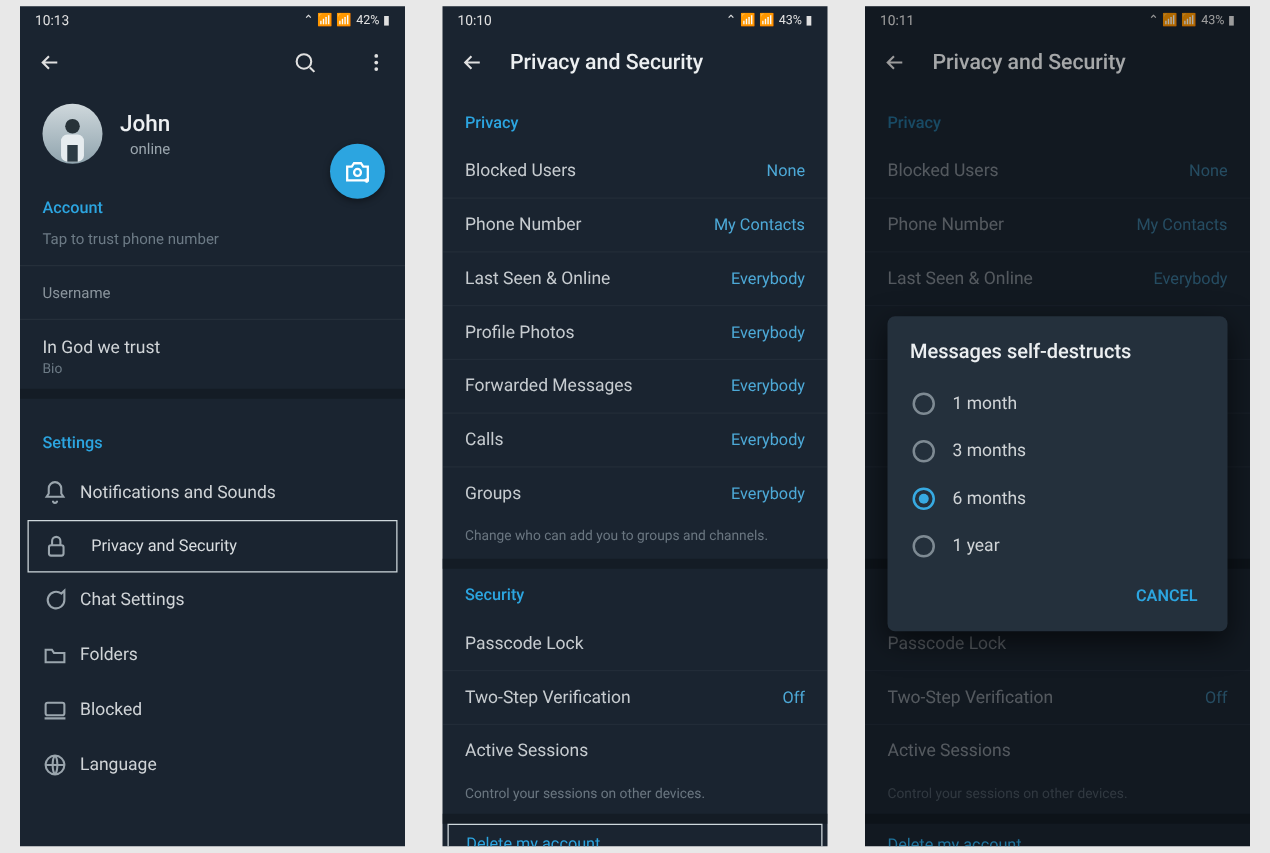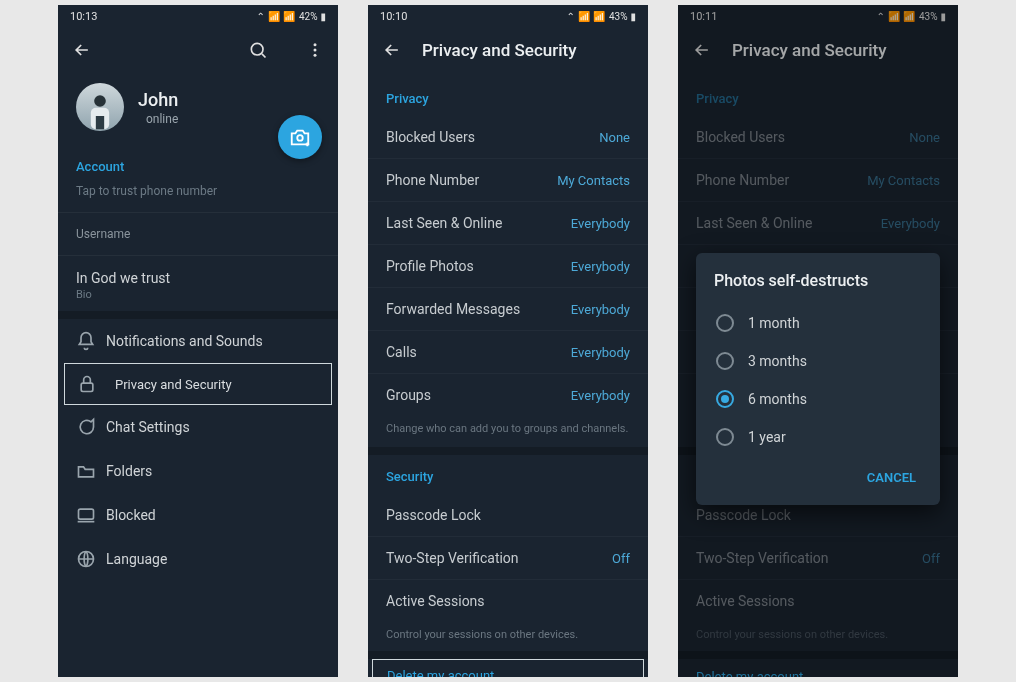"10:13" .phone { width: 280px -> 308px }
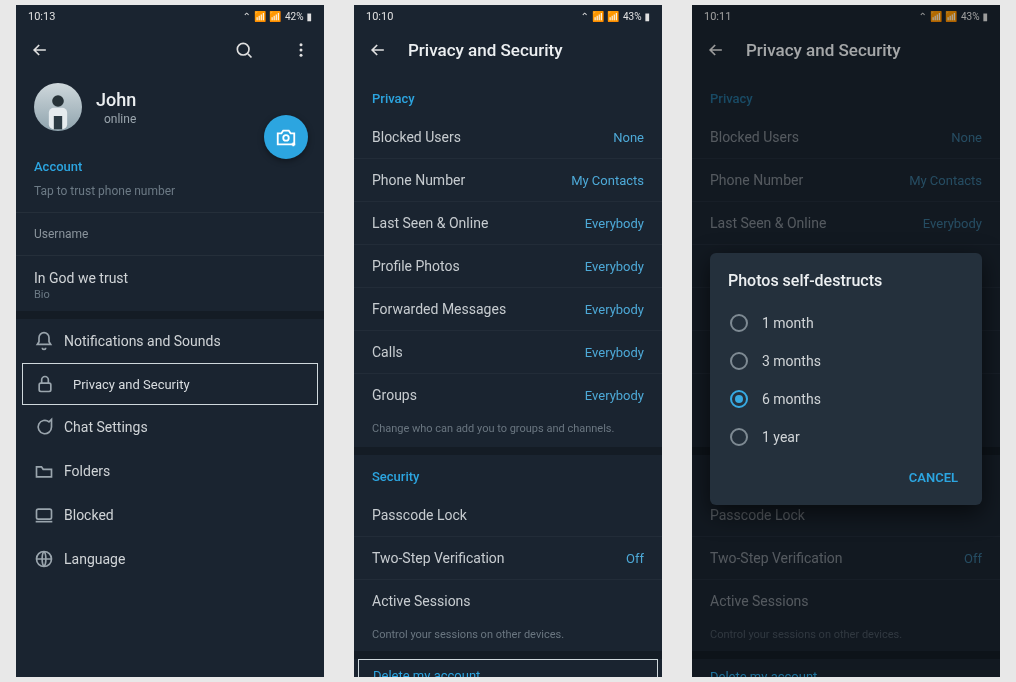"Photos self-destructs" div.dialog-title { text: Photos -> Messages }
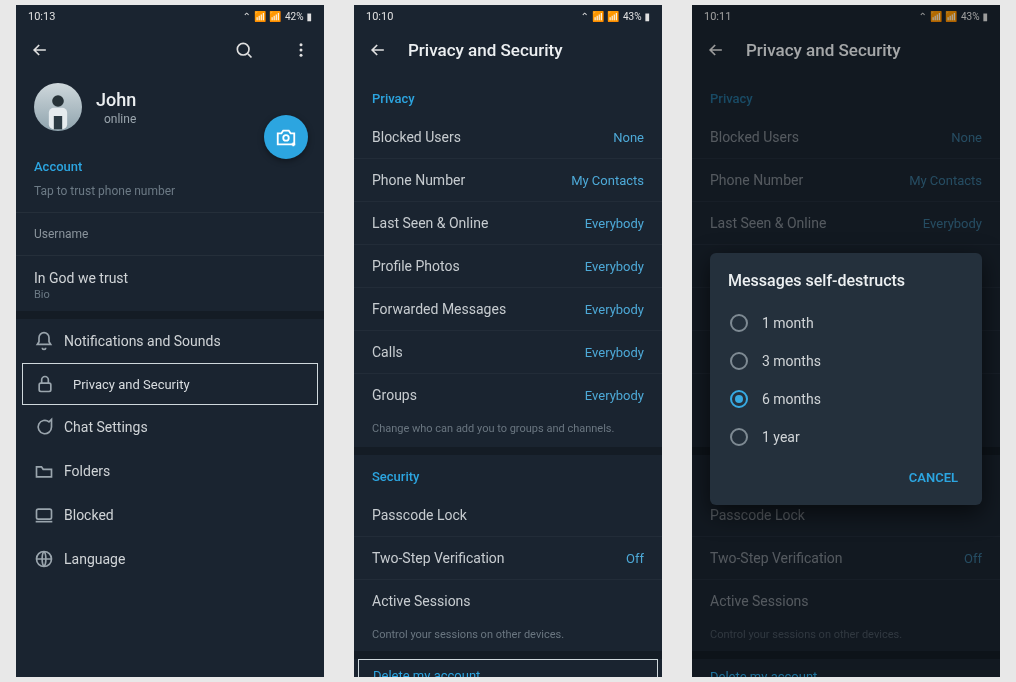"Settings" div.section-label { html: none -> <div>Settings</div> }
